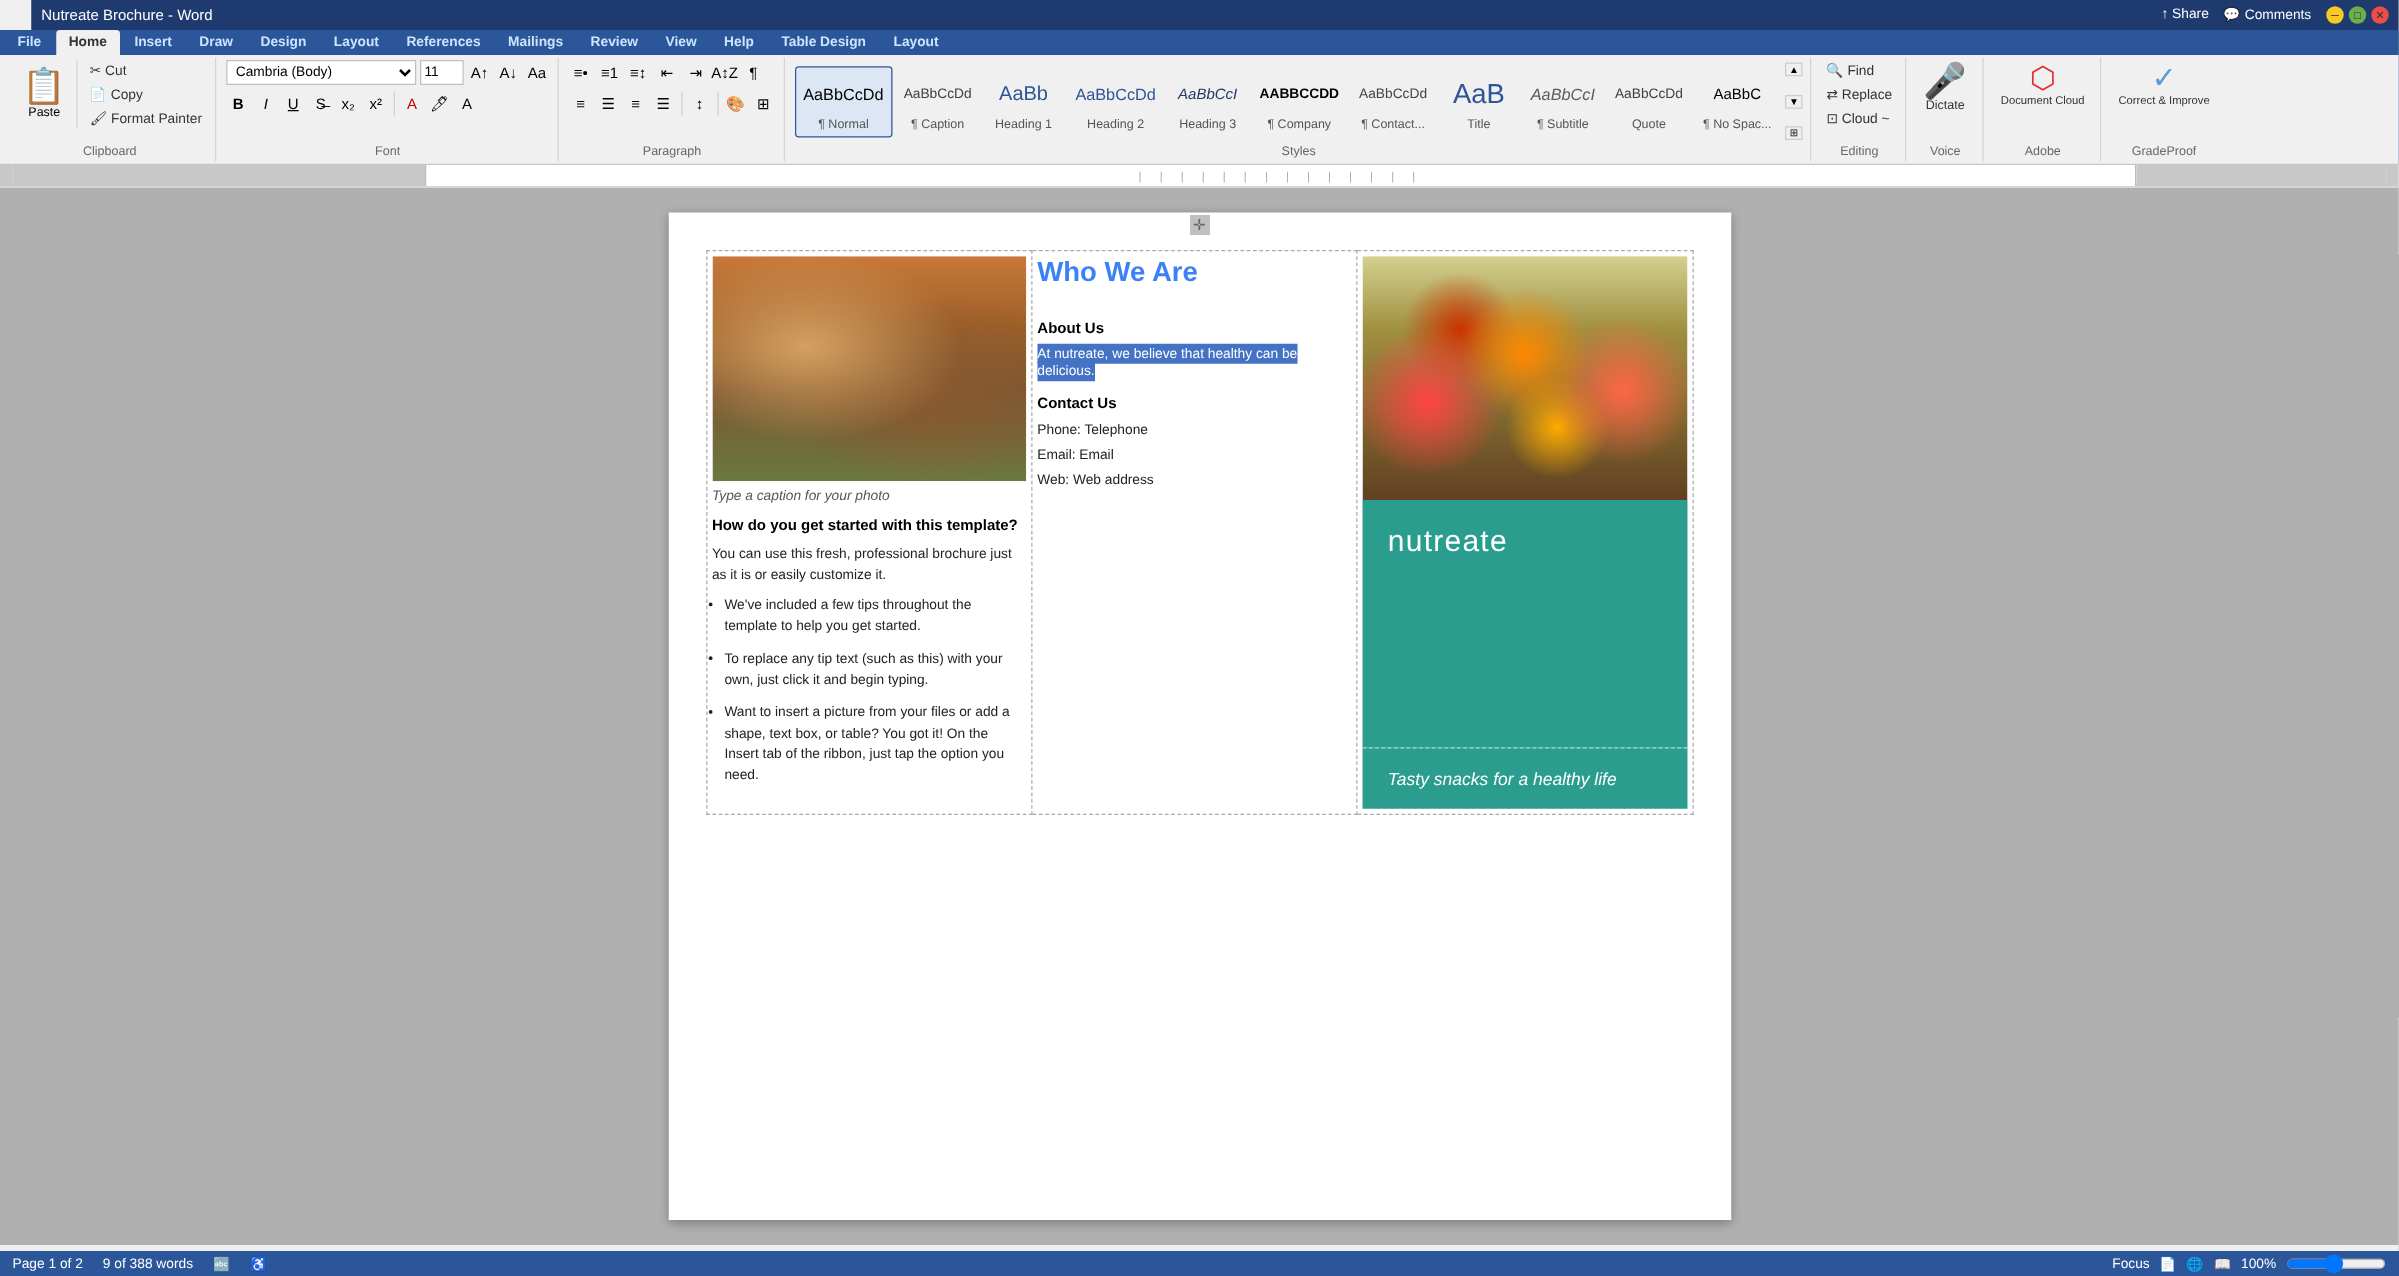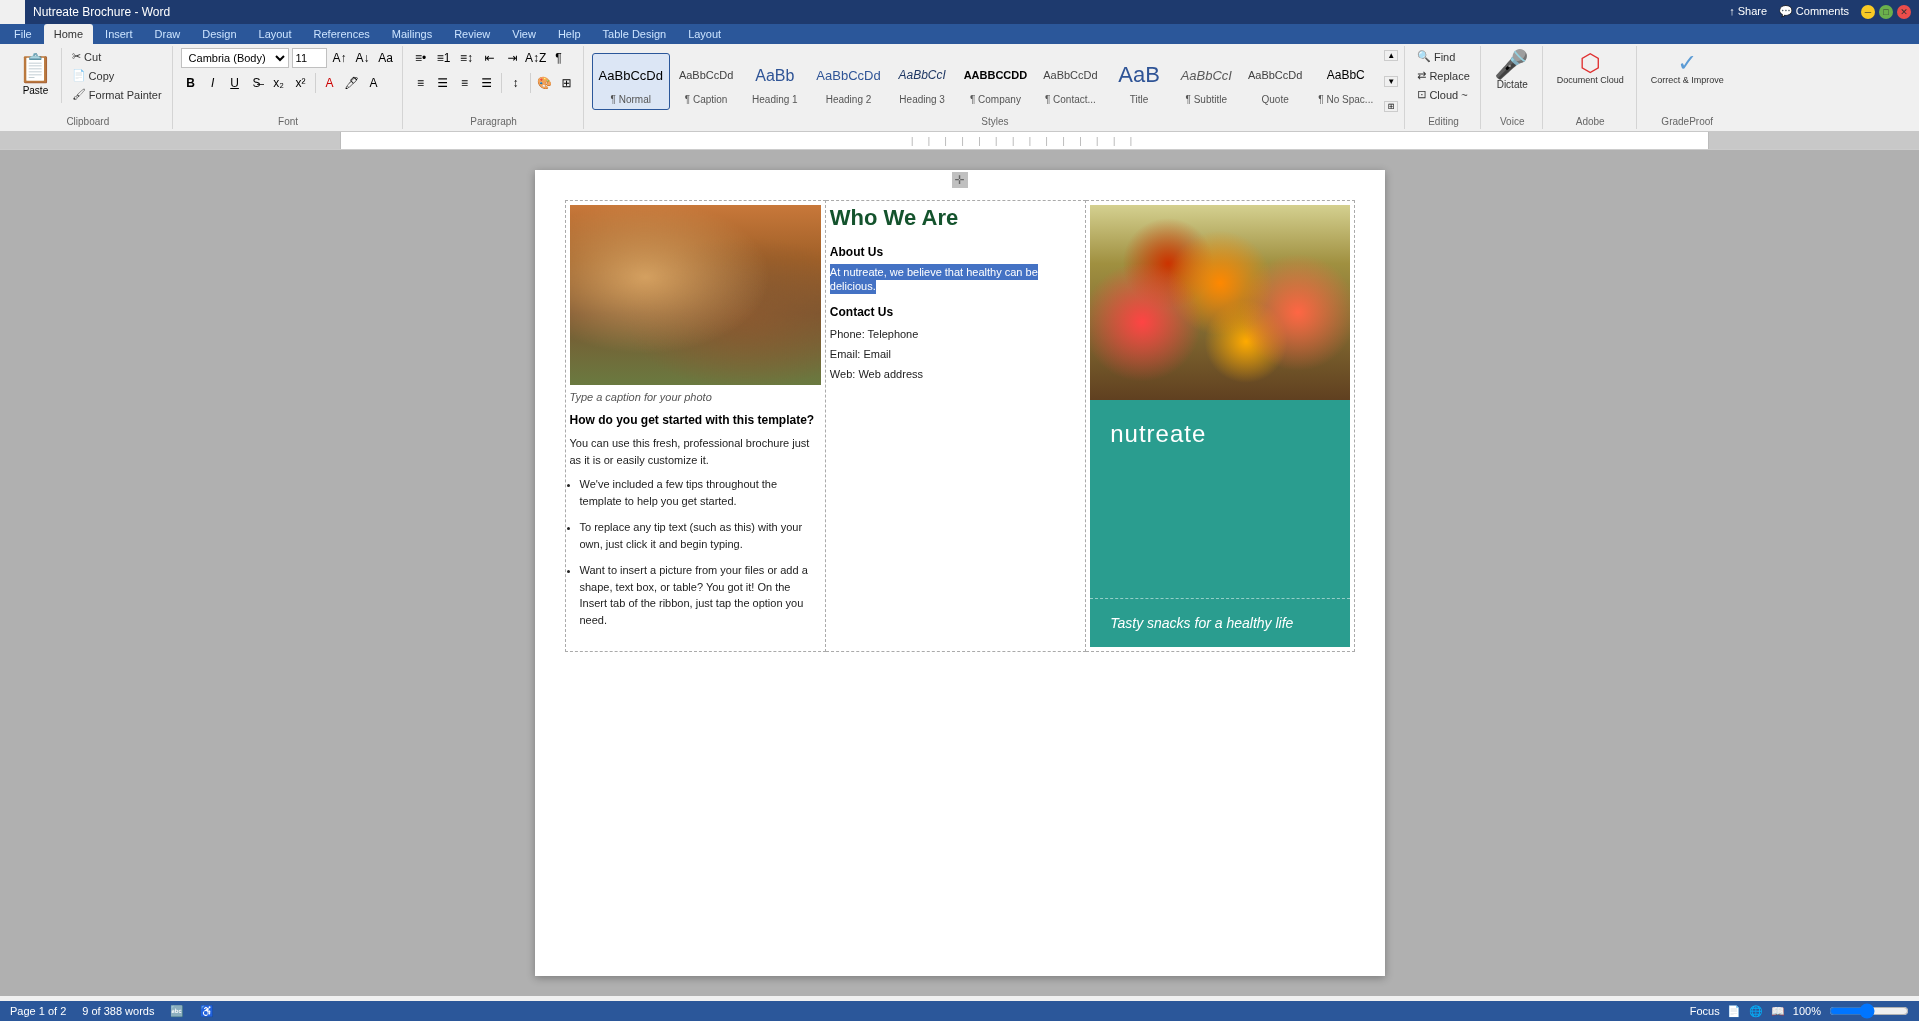"File" .ribbon-tabs { font-weight: none -> bold }
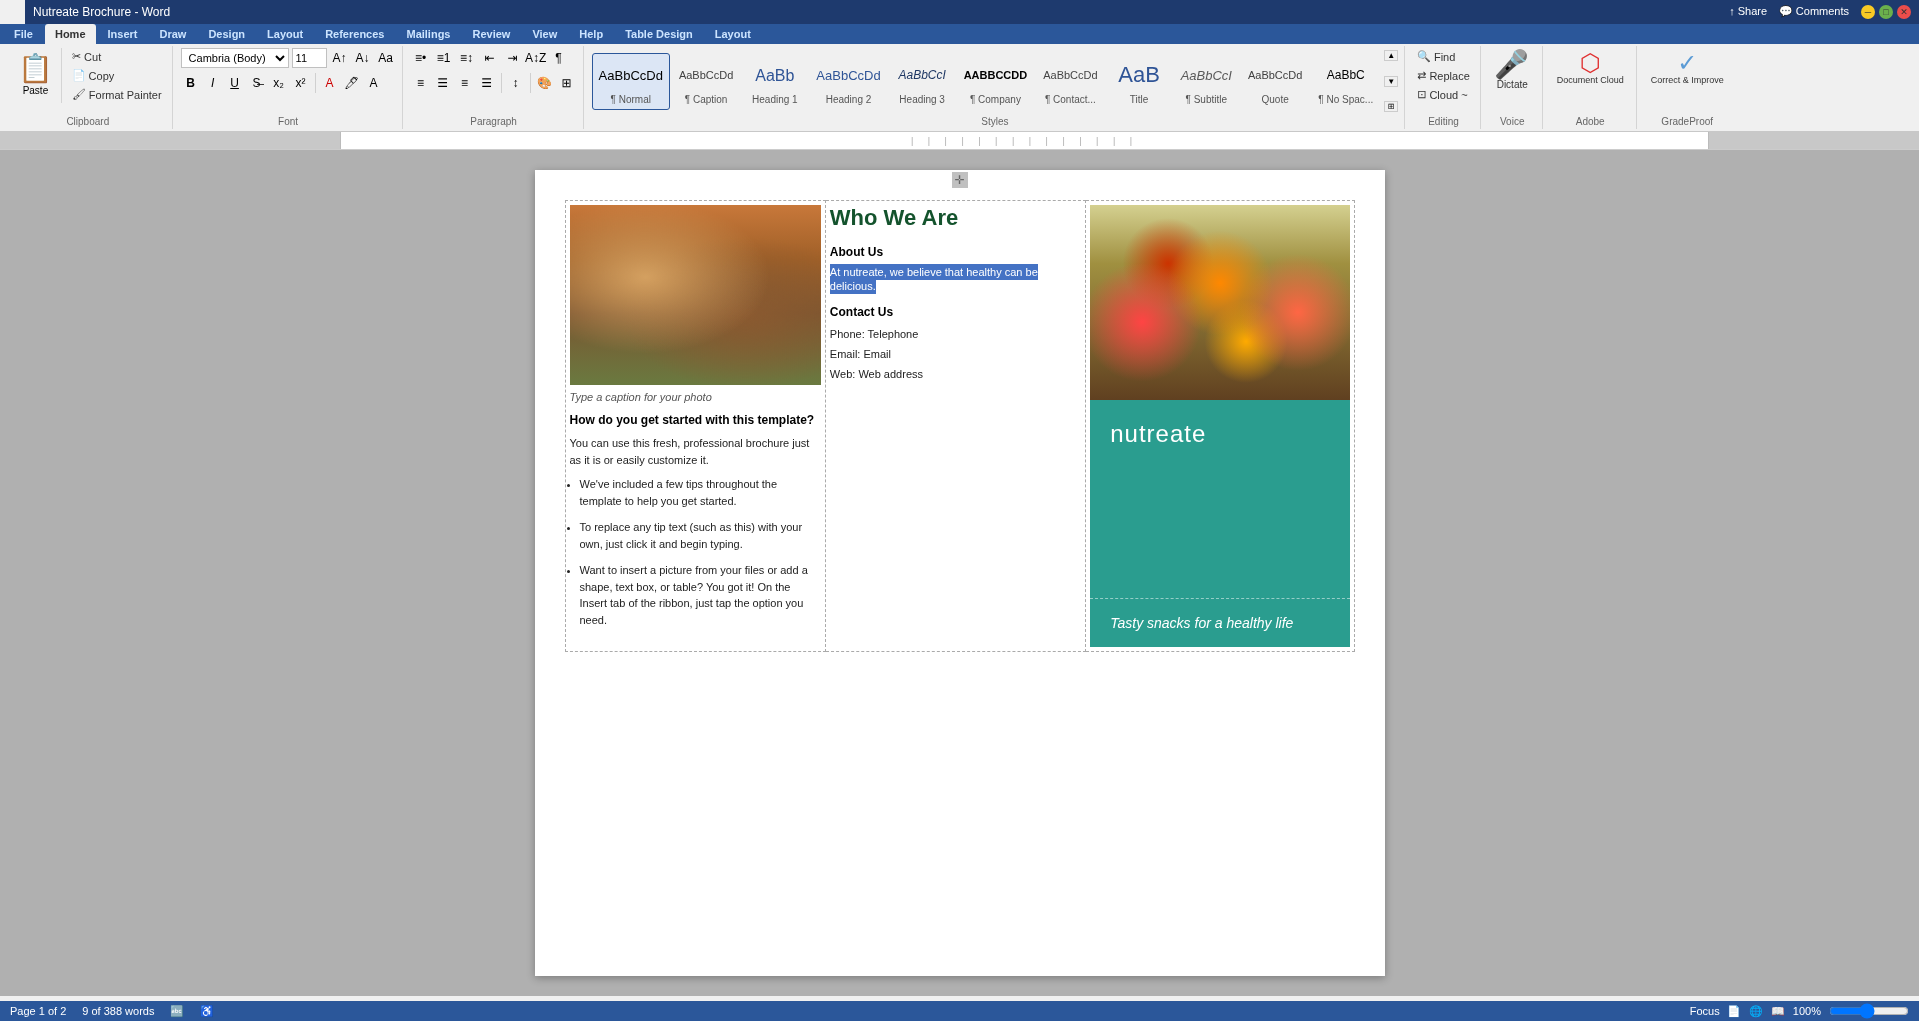"Cambria (Body)" .font-select { width: 108px -> 152px }
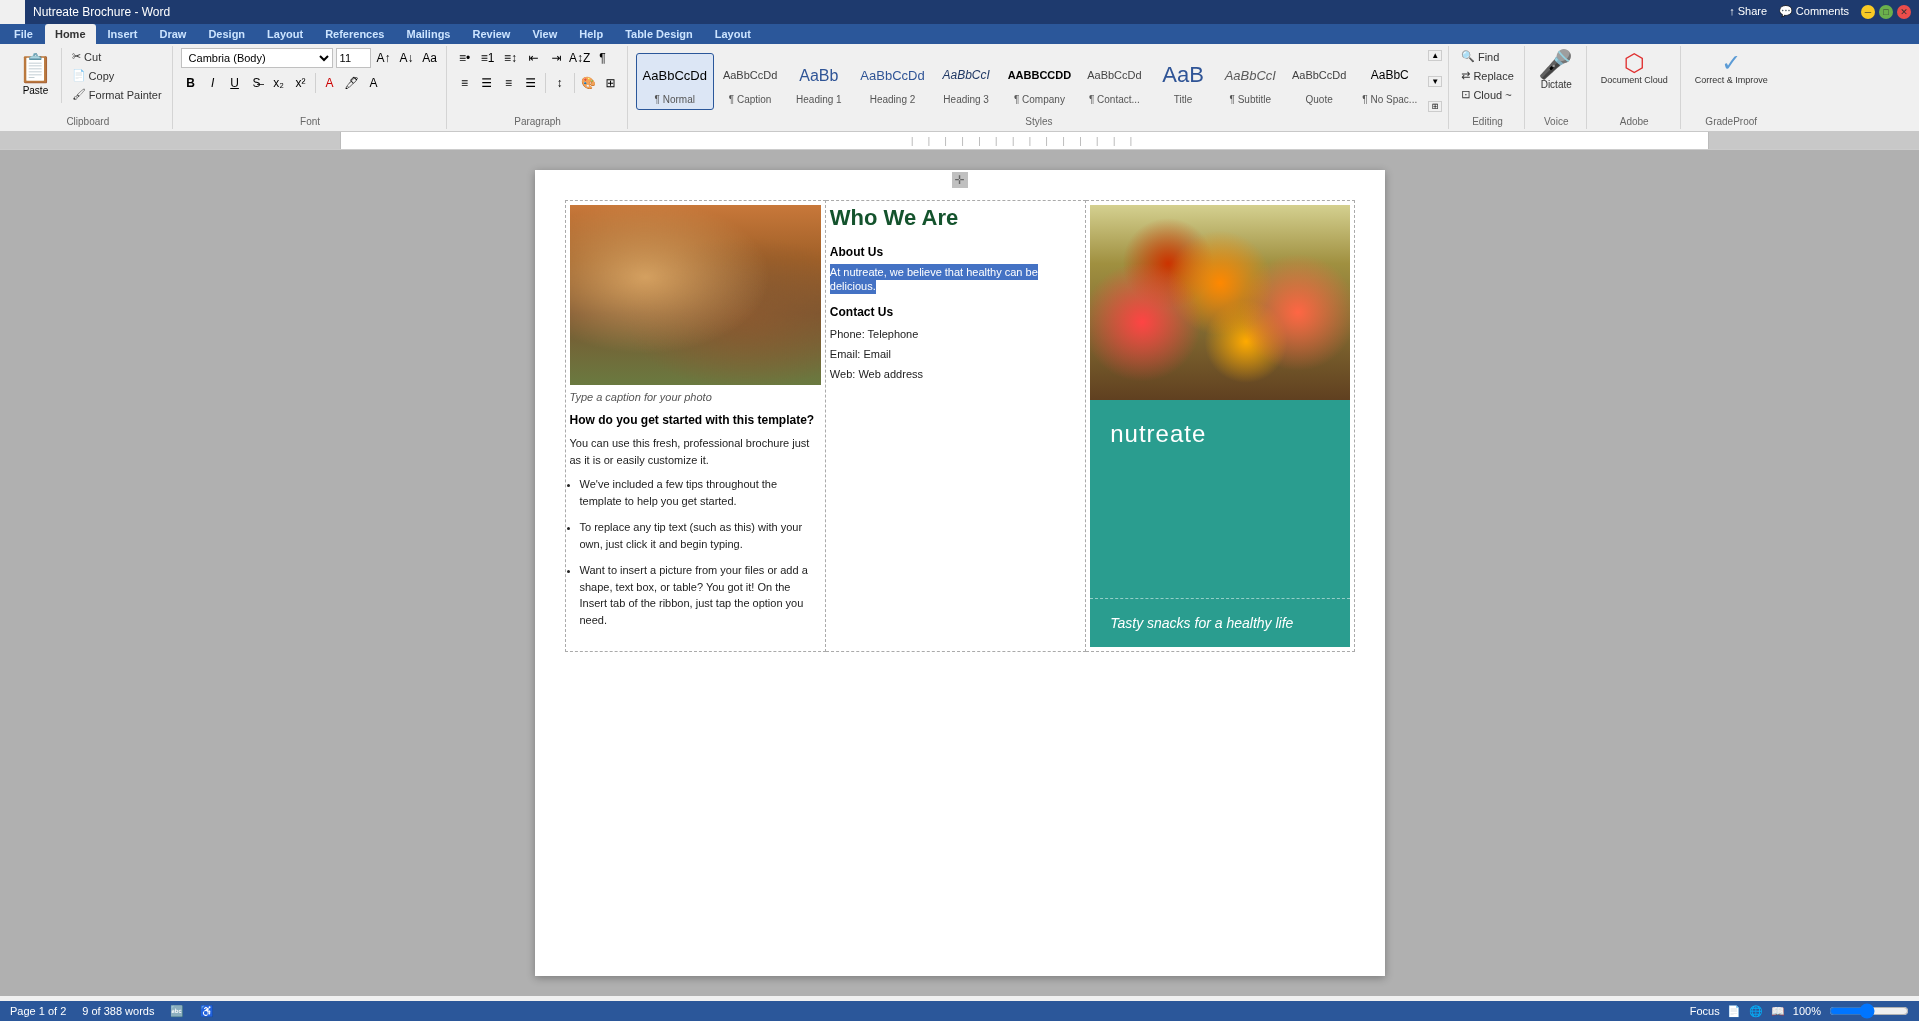"Who We Are" .who-we-are-title { color: #14532d -> #3b82f6; margin-bottom: 14px -> 24px }
